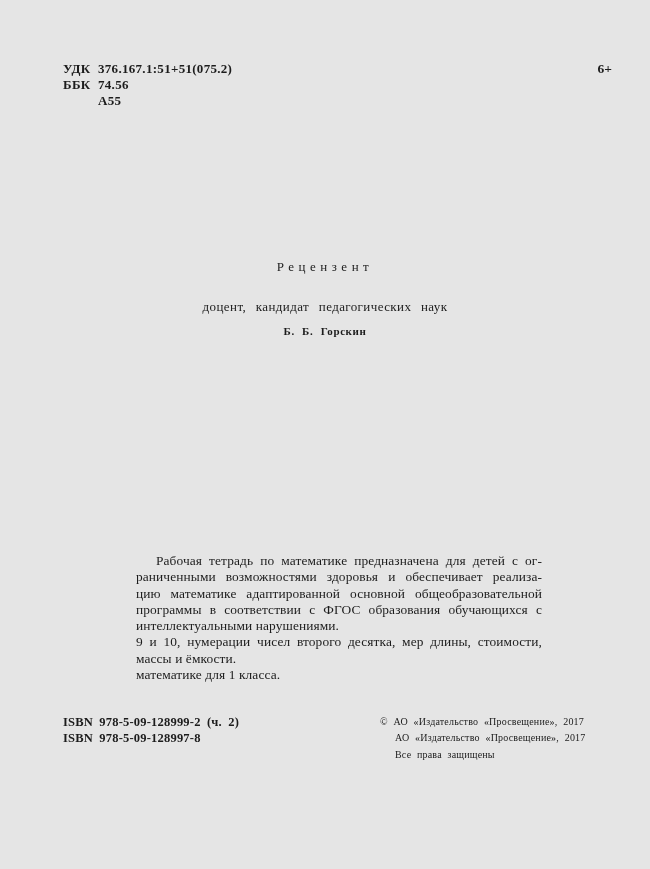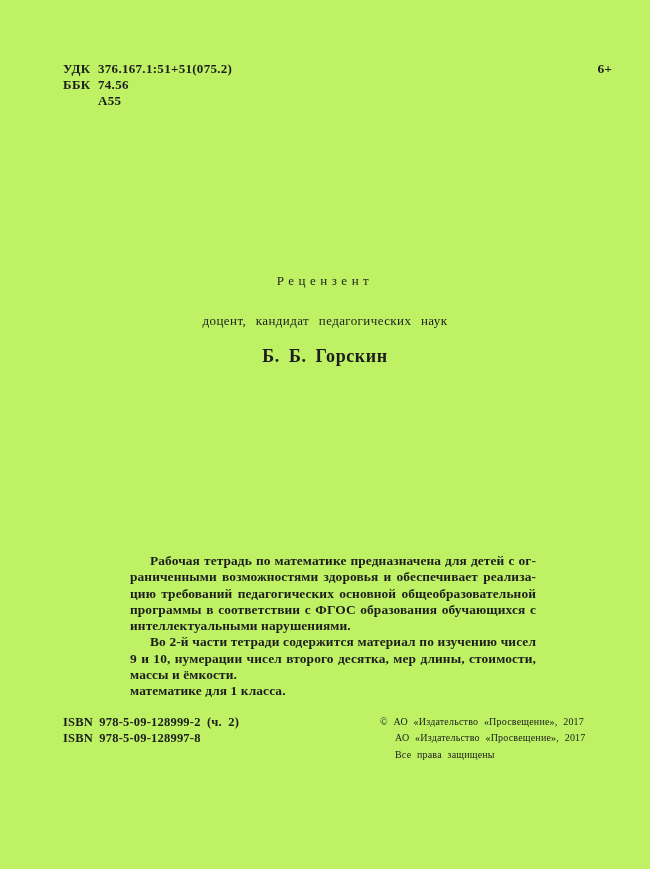"УДК" .page { background: #bef264 -> #e5e5e5 }
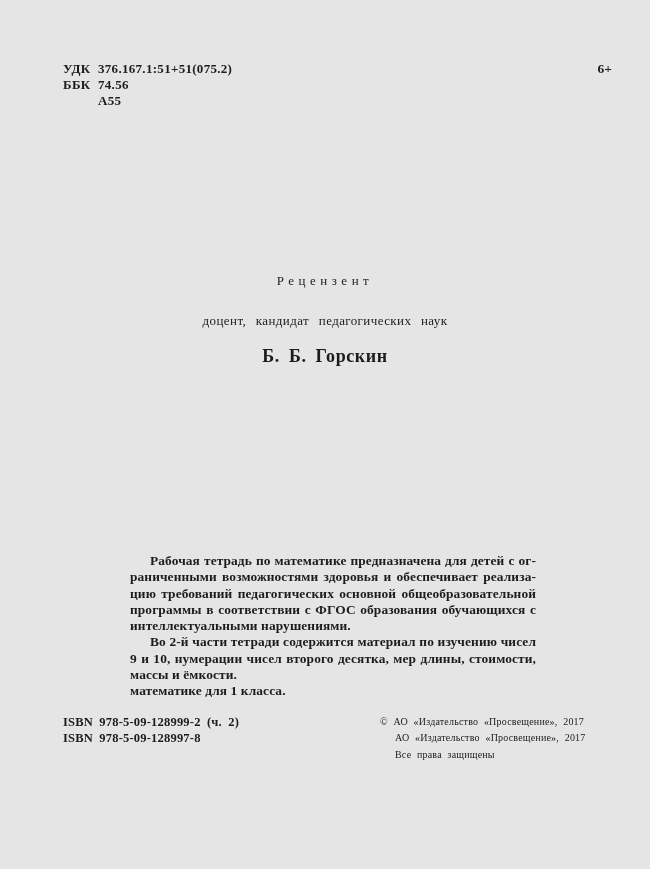"Рецензент" .reviewer { top: 273px -> 259px }
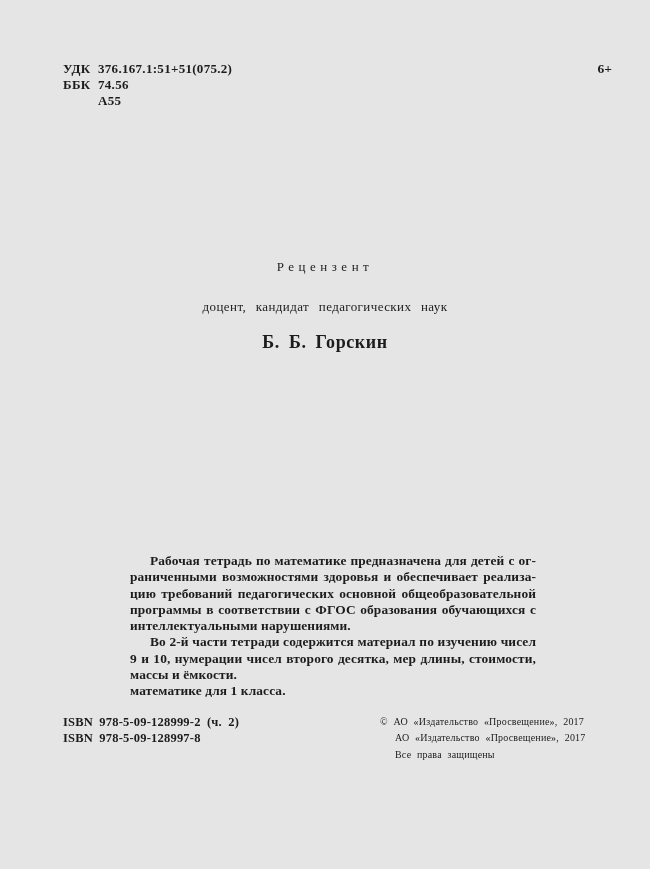"Б. Б. Горскин" .reviewer-name { font-size: 18px -> 11px; margin-top: 17px -> 10px }
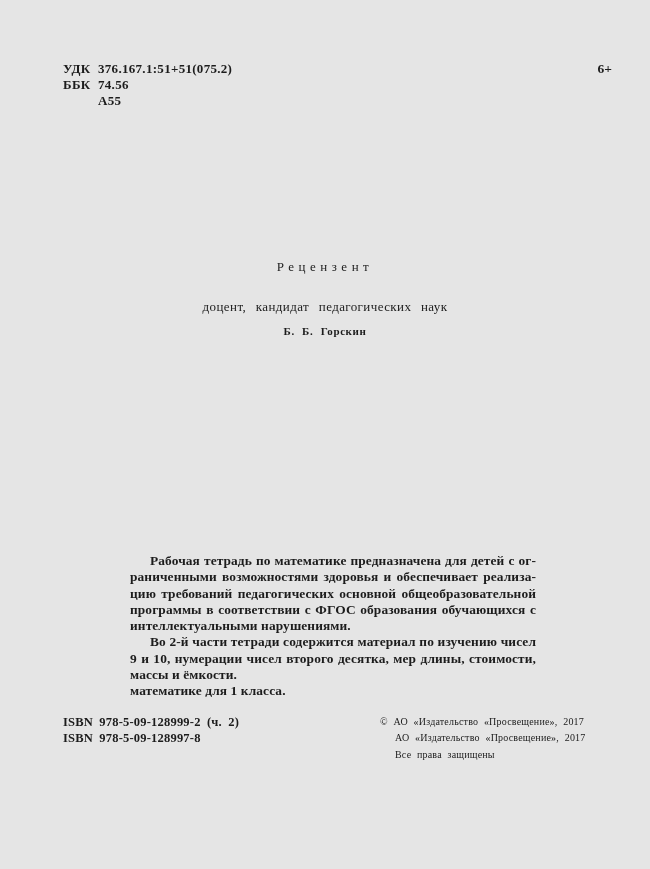"Рабочая тетрадь по математике" .annotation { font-weight: bold -> normal; left: 130px -> 136px }
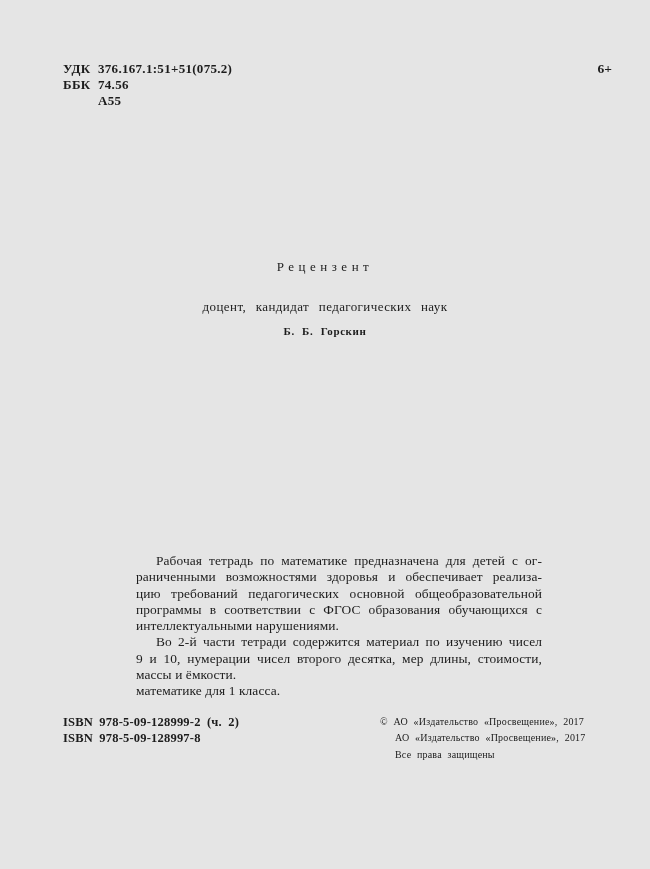"цию требований педагогических основной" div.ann-line { text: требований педагогических -> математике адаптированной }
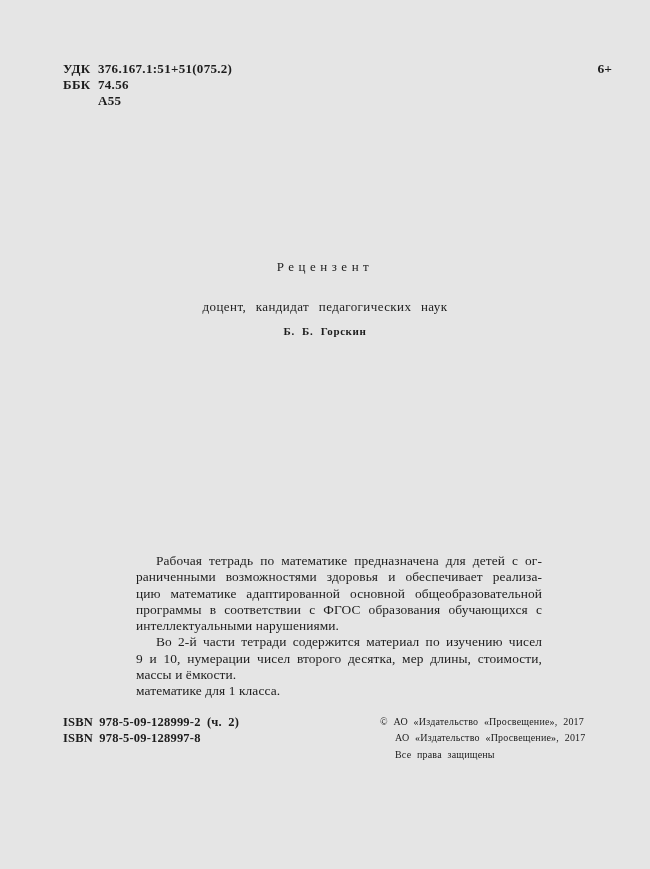"Во 2-й части тетради содержится" div.ann-line { html: <div>Во 2-й части тетради содержится материал по изучению чисел</div> -> none }
